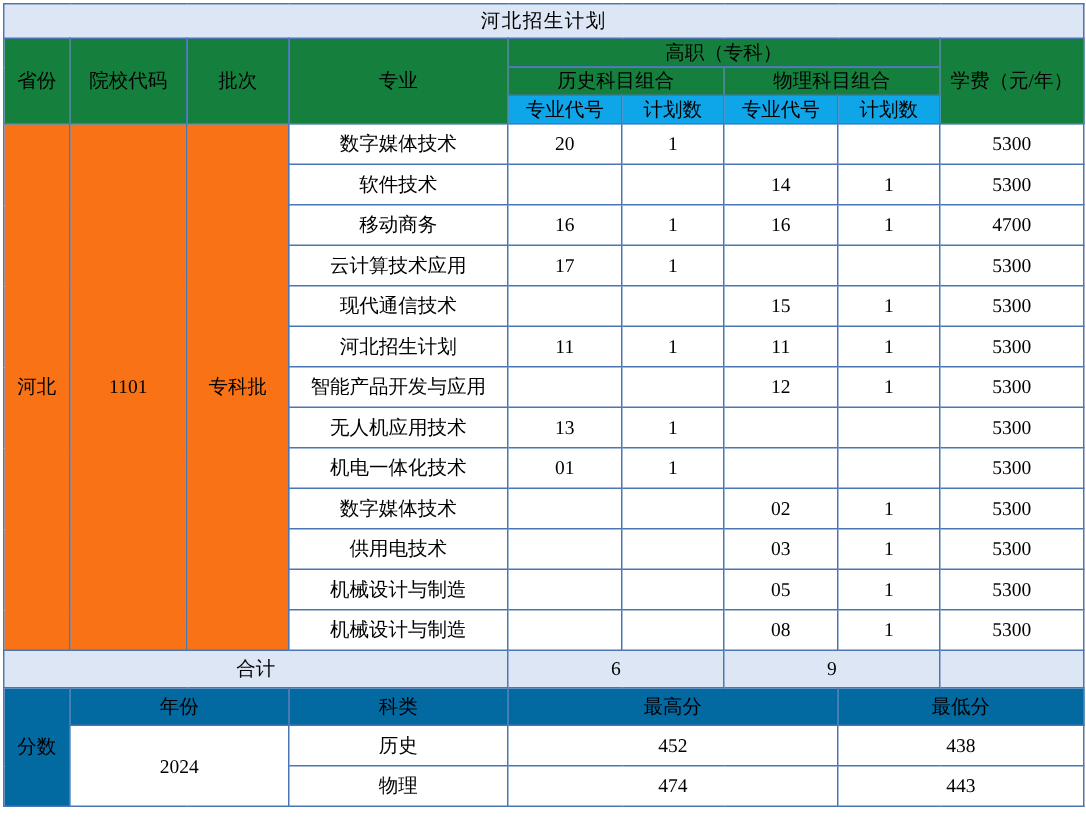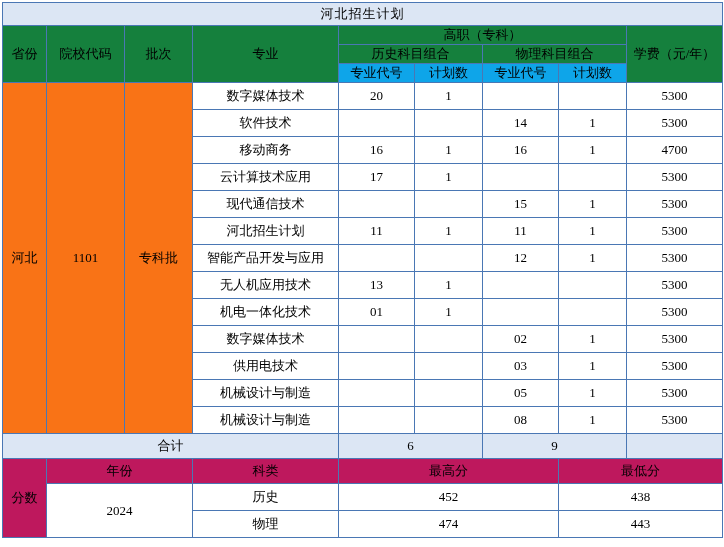"年份" .score-hdr td { background: #be185d -> #0369a1 }
